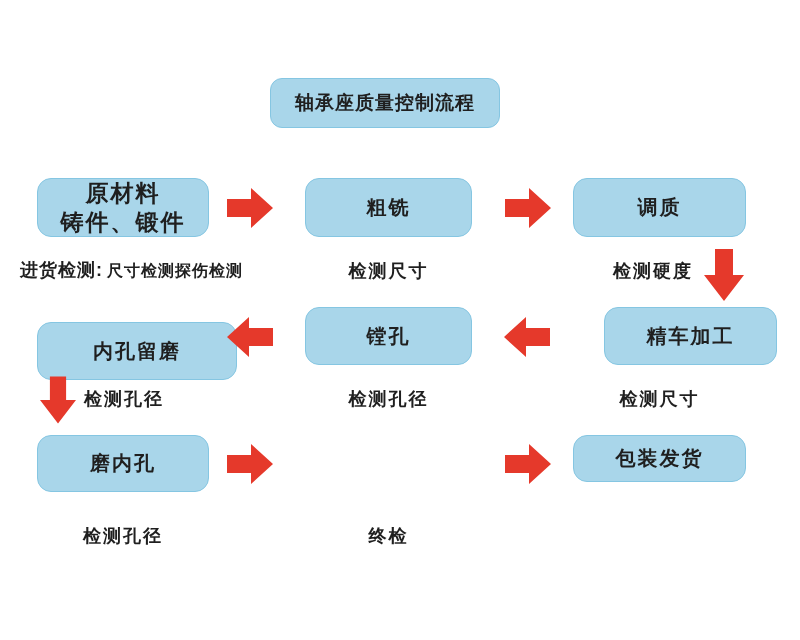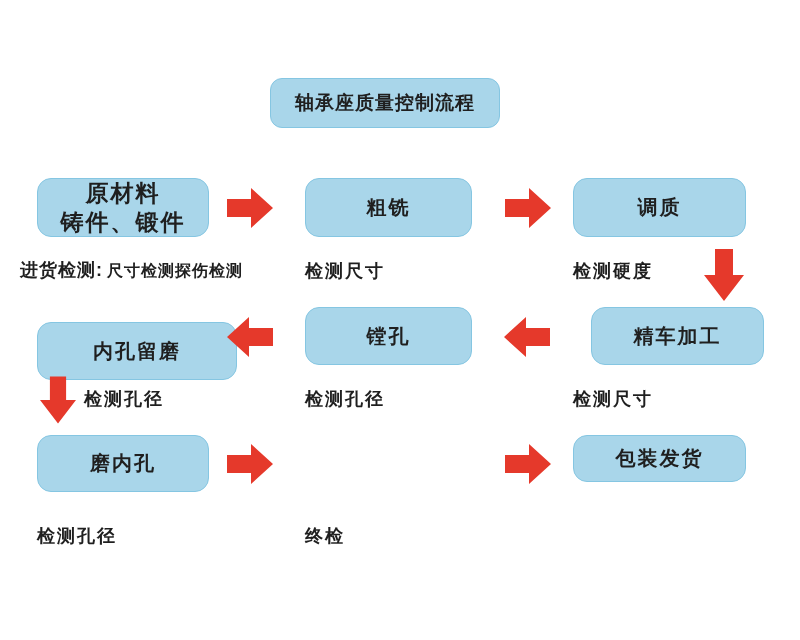"检测尺寸" .lbl { text-align: none -> center }
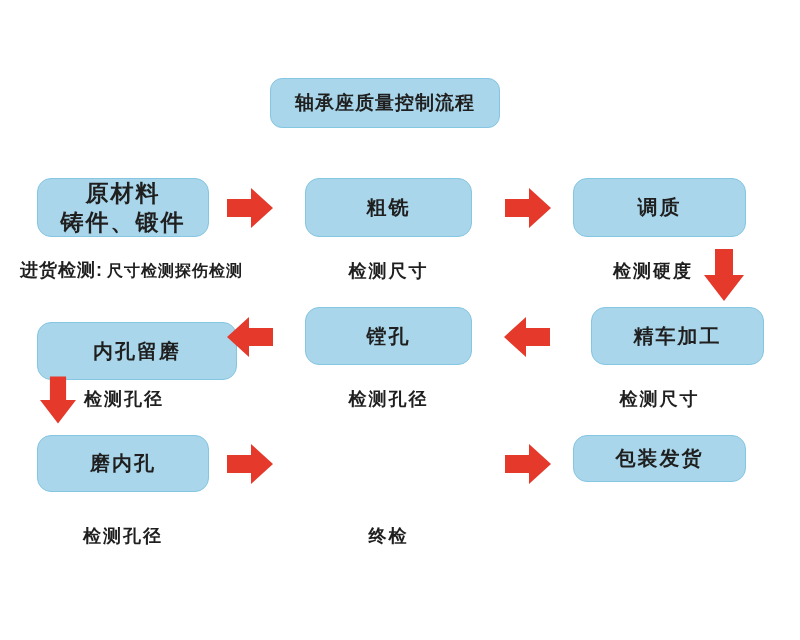"精车加工" div.box { left: 591px -> 604px }
